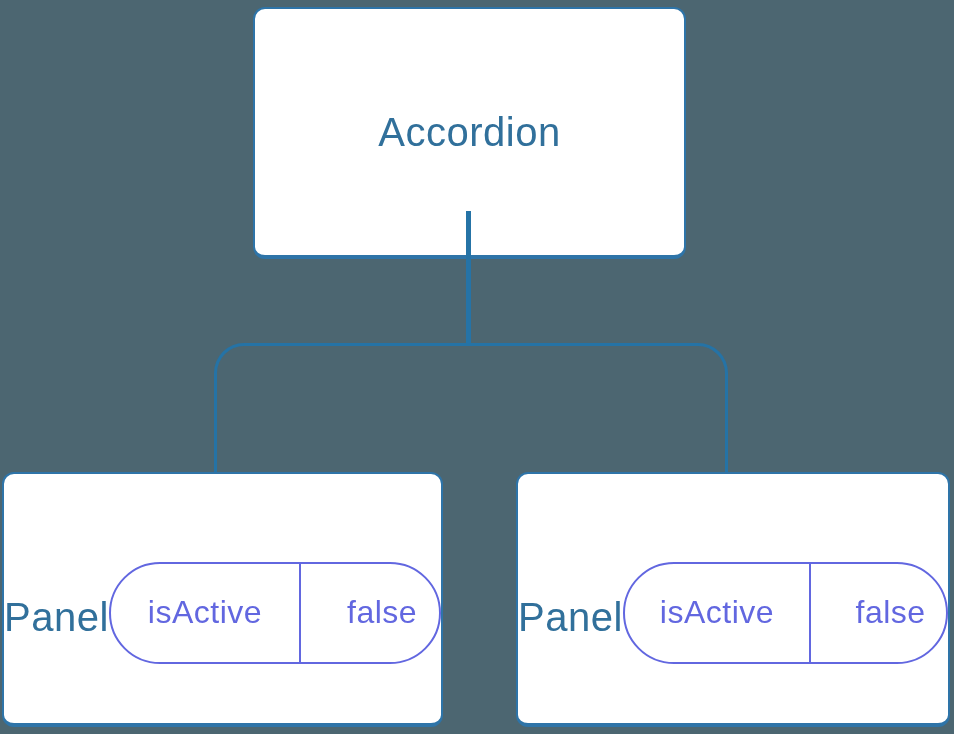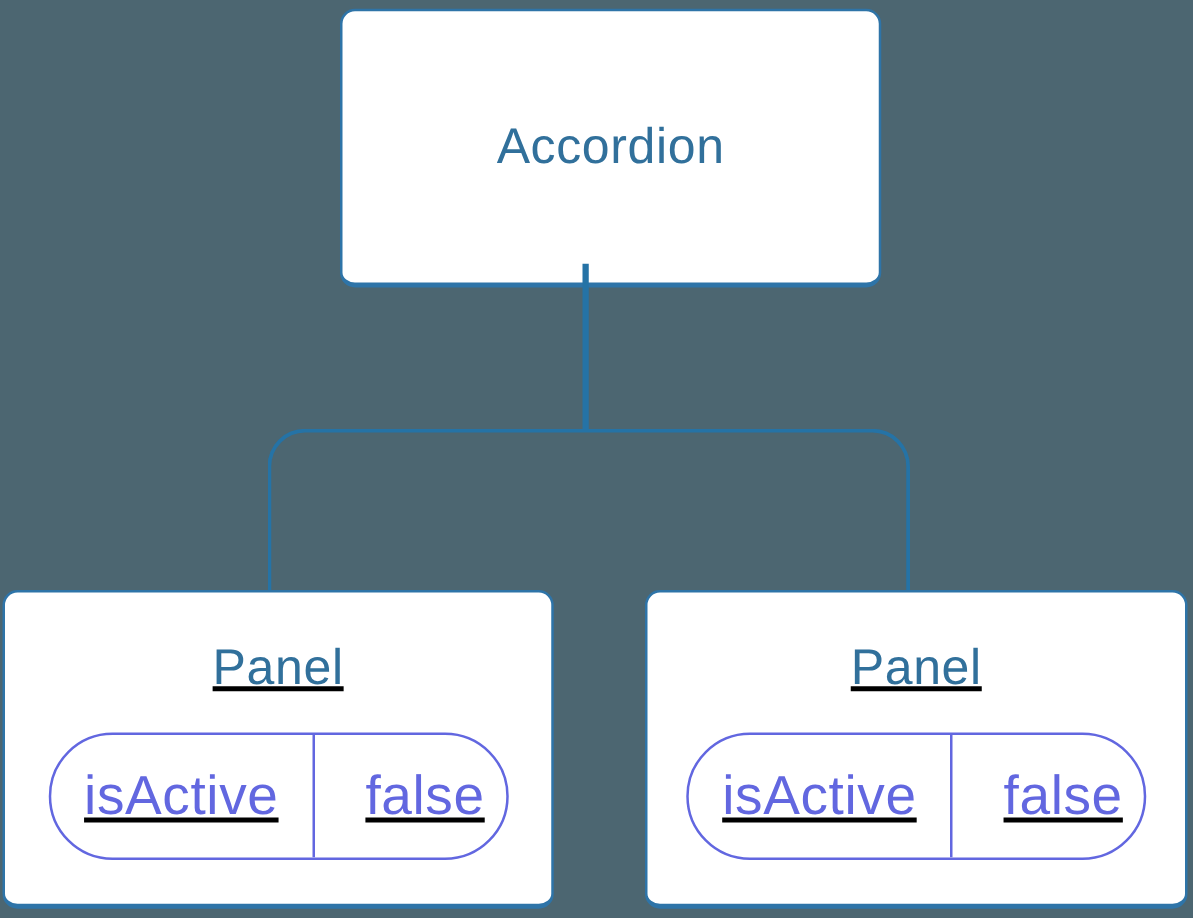"Accordion" .node-root { height: 223px -> 252px; margin-left: 19px -> none }
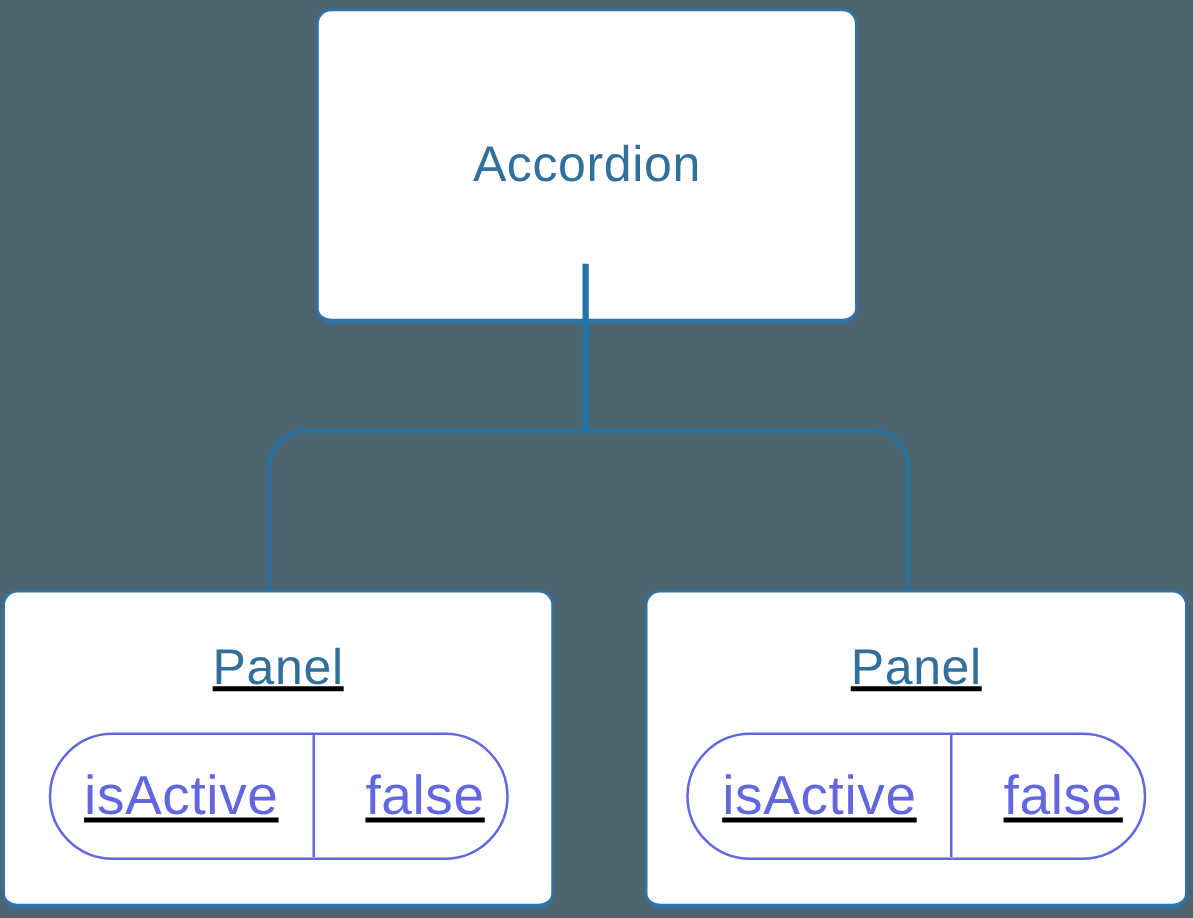"Panel" .panel { flex-direction: column -> row; text-decoration: underline -> none }
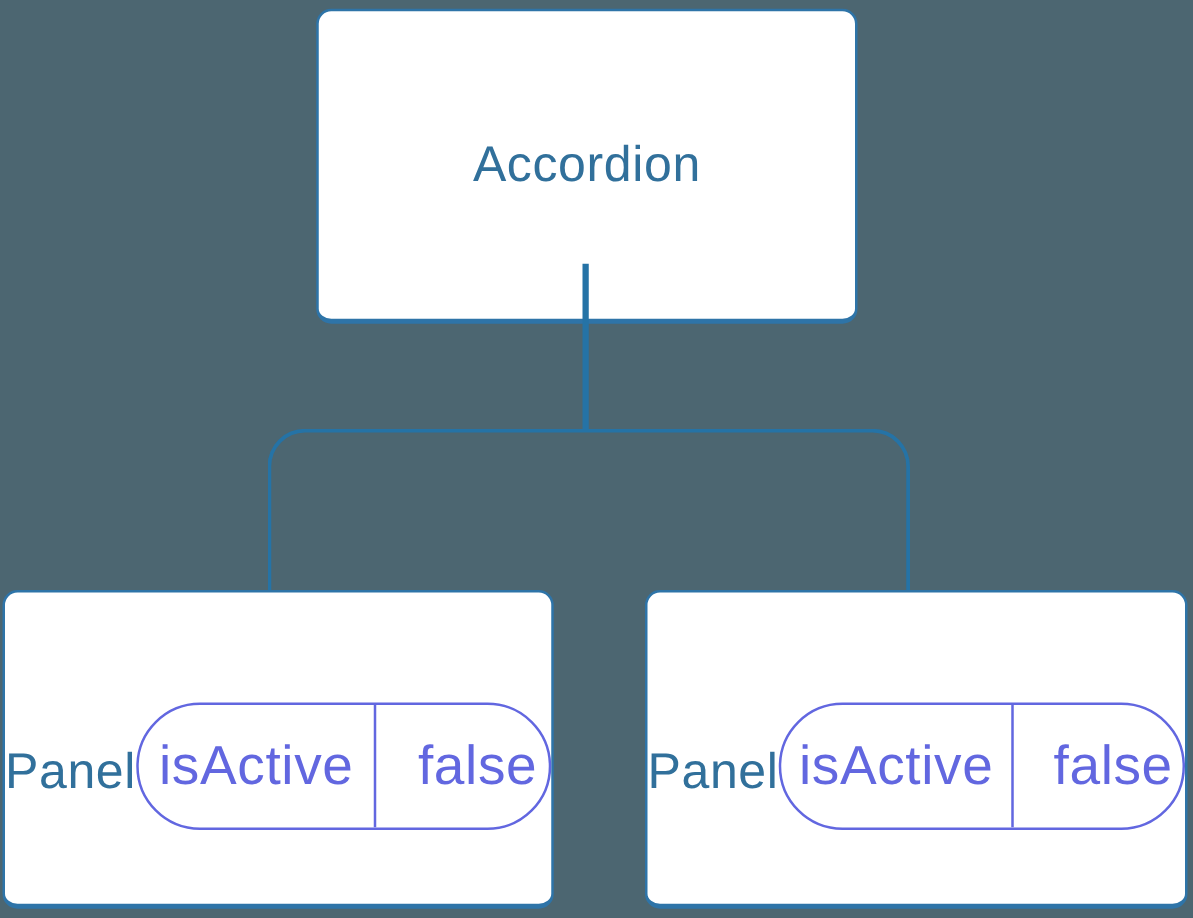"isActive" .state-cell { font-size: 44px -> 32px }
